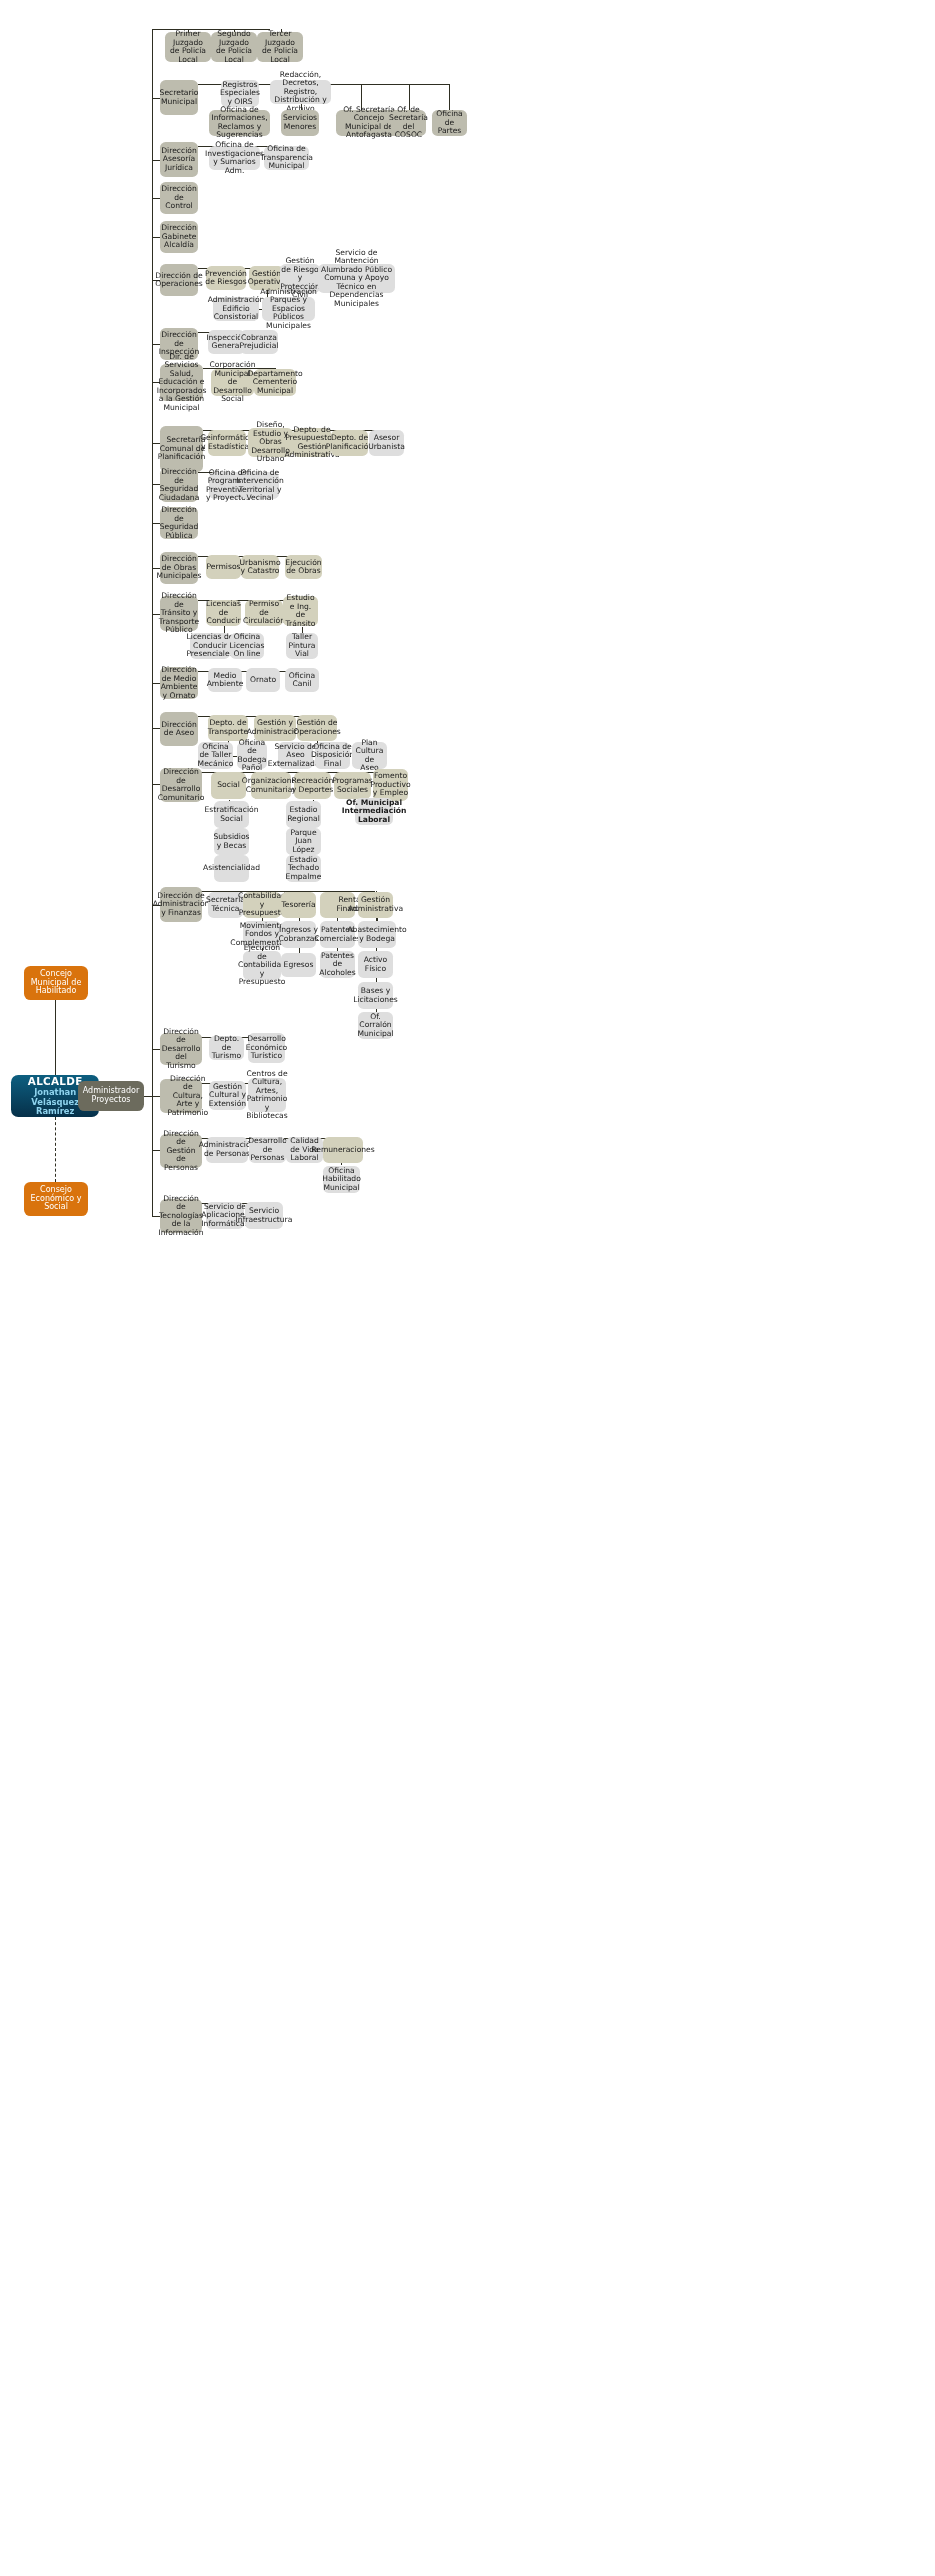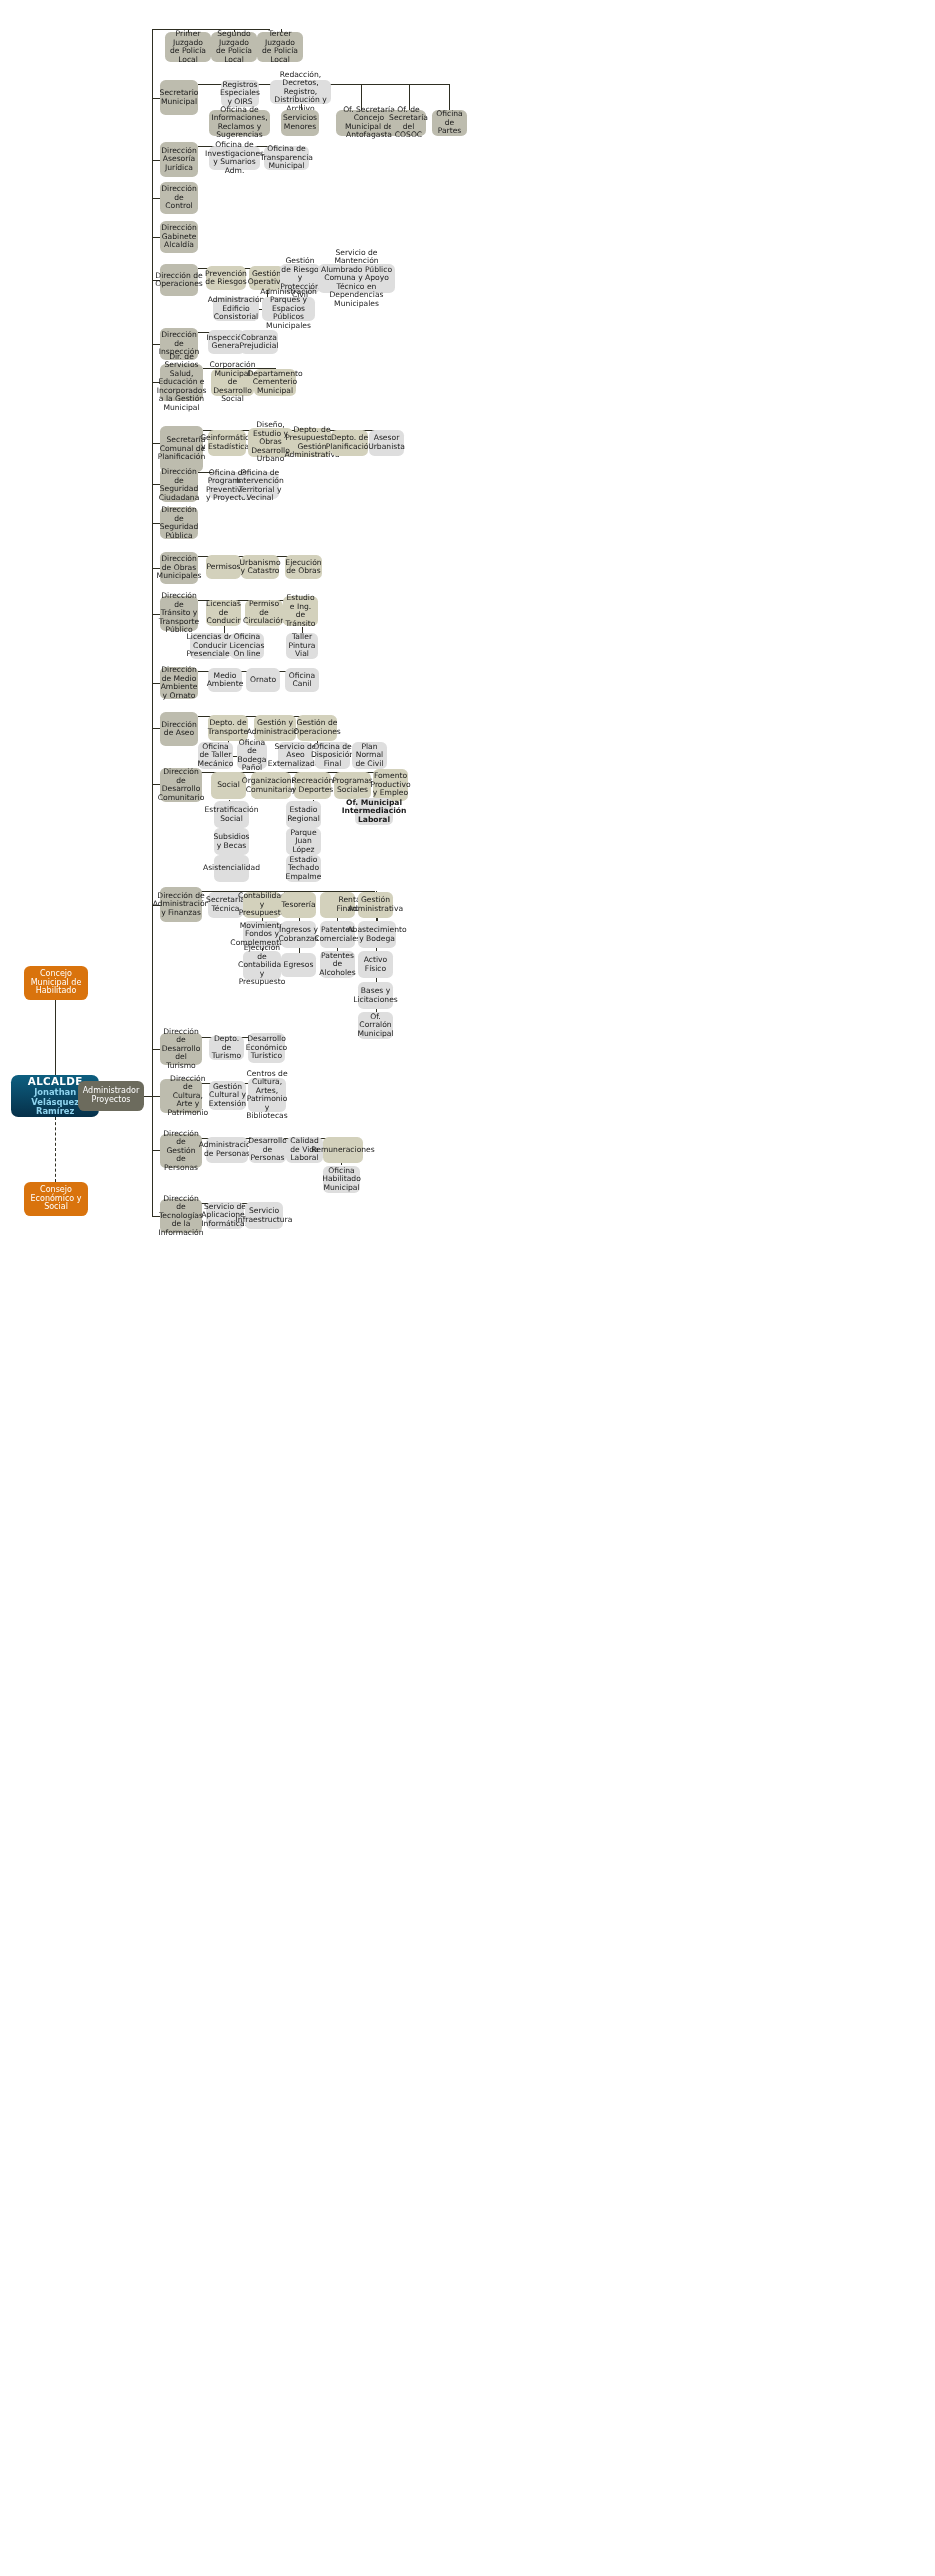"Plan Normal de Civil" div.node { text: Normal de Civil -> Cultura de Aseo }
